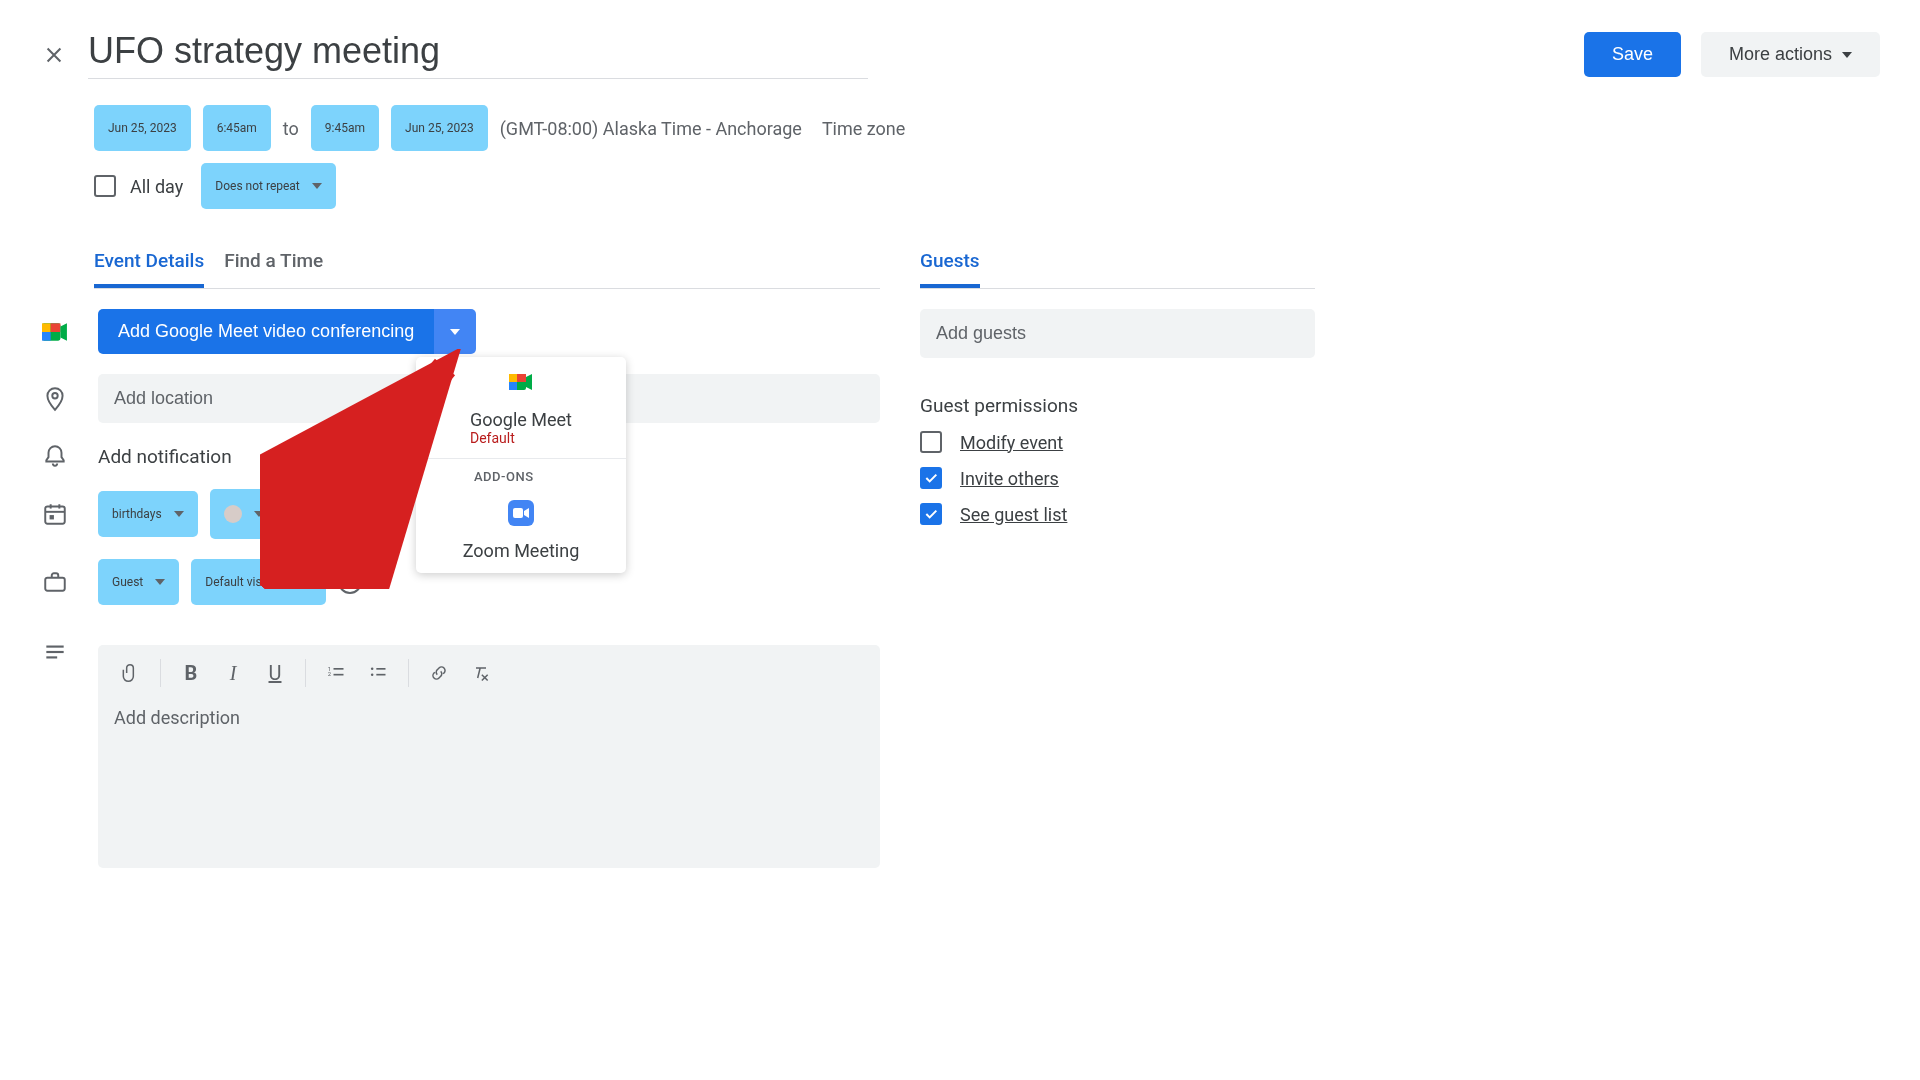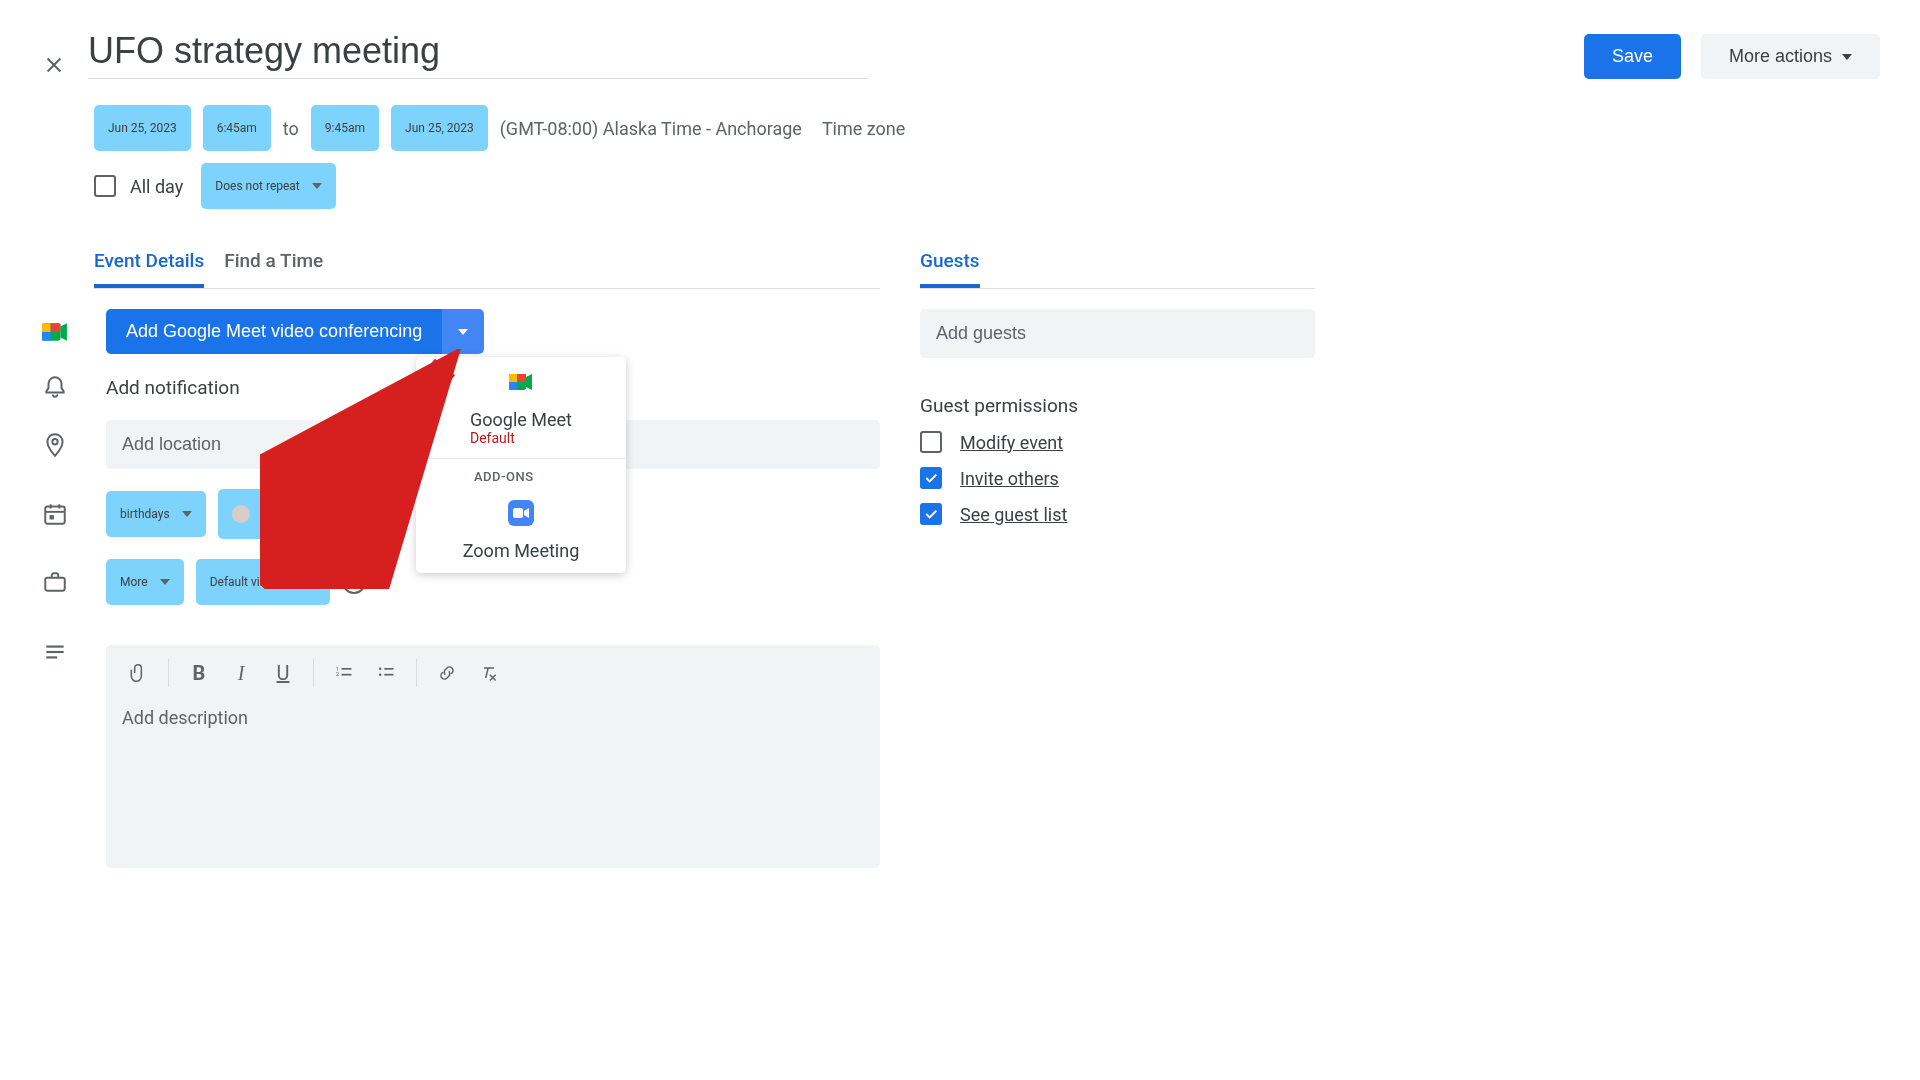"UFO strategy meeting" .header { align-items: flex-end -> center }
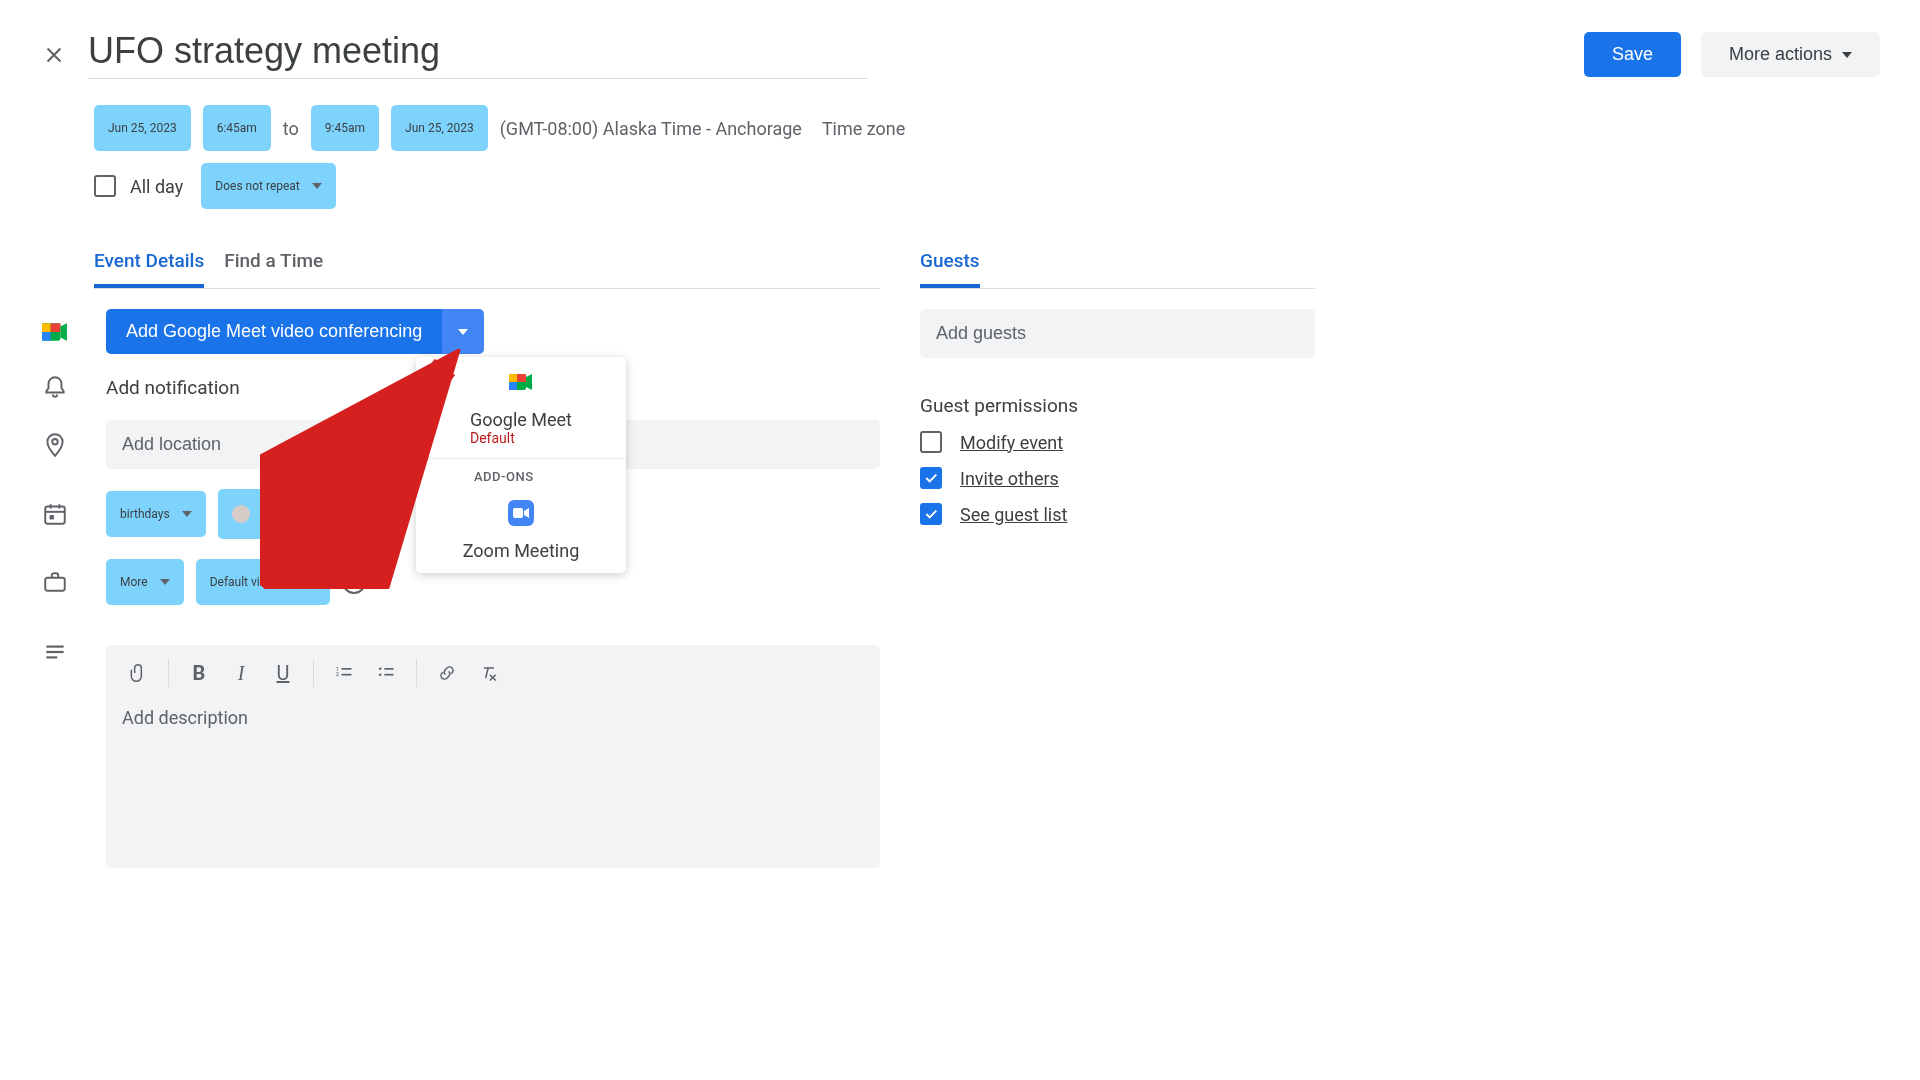"Add Google Meet video conferencing" .field-row { gap: 36px -> 28px }
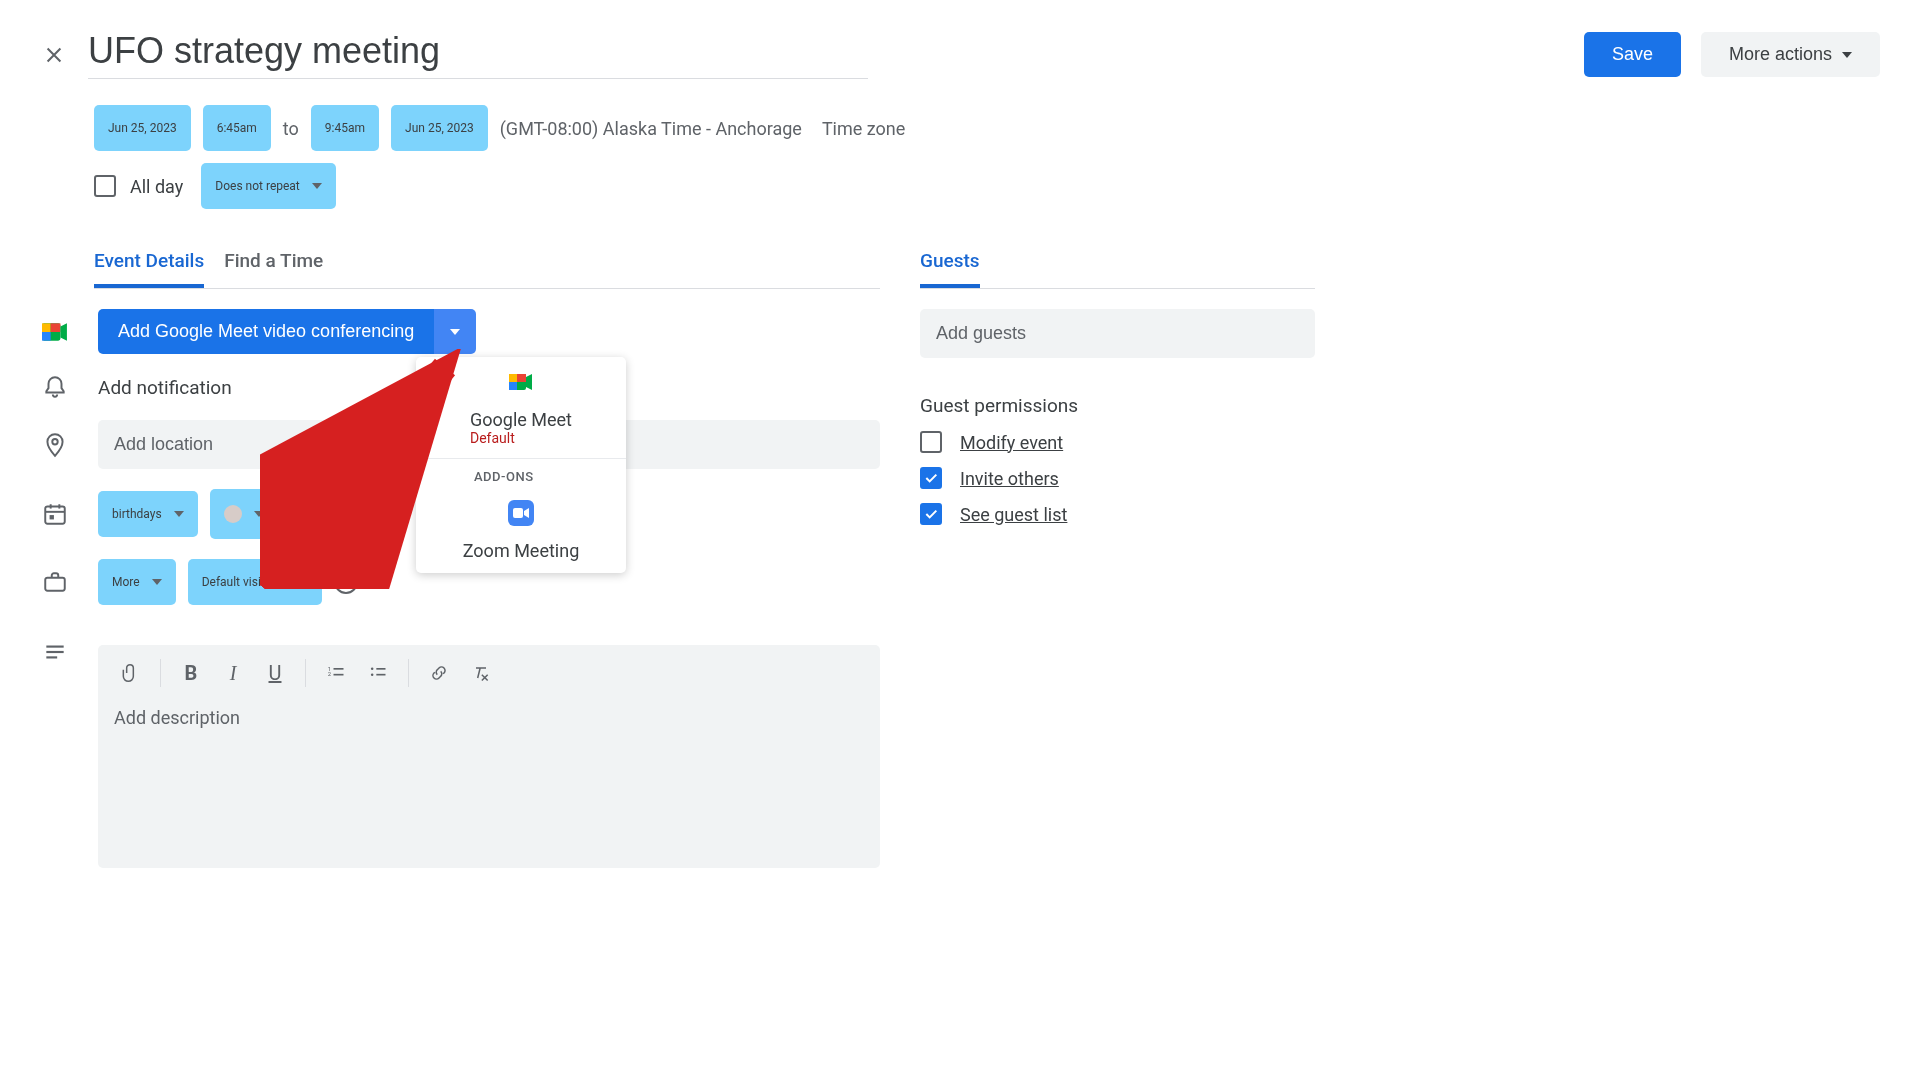"Add notification" div.field-row { order: before "Add location" -> after "Add location" }
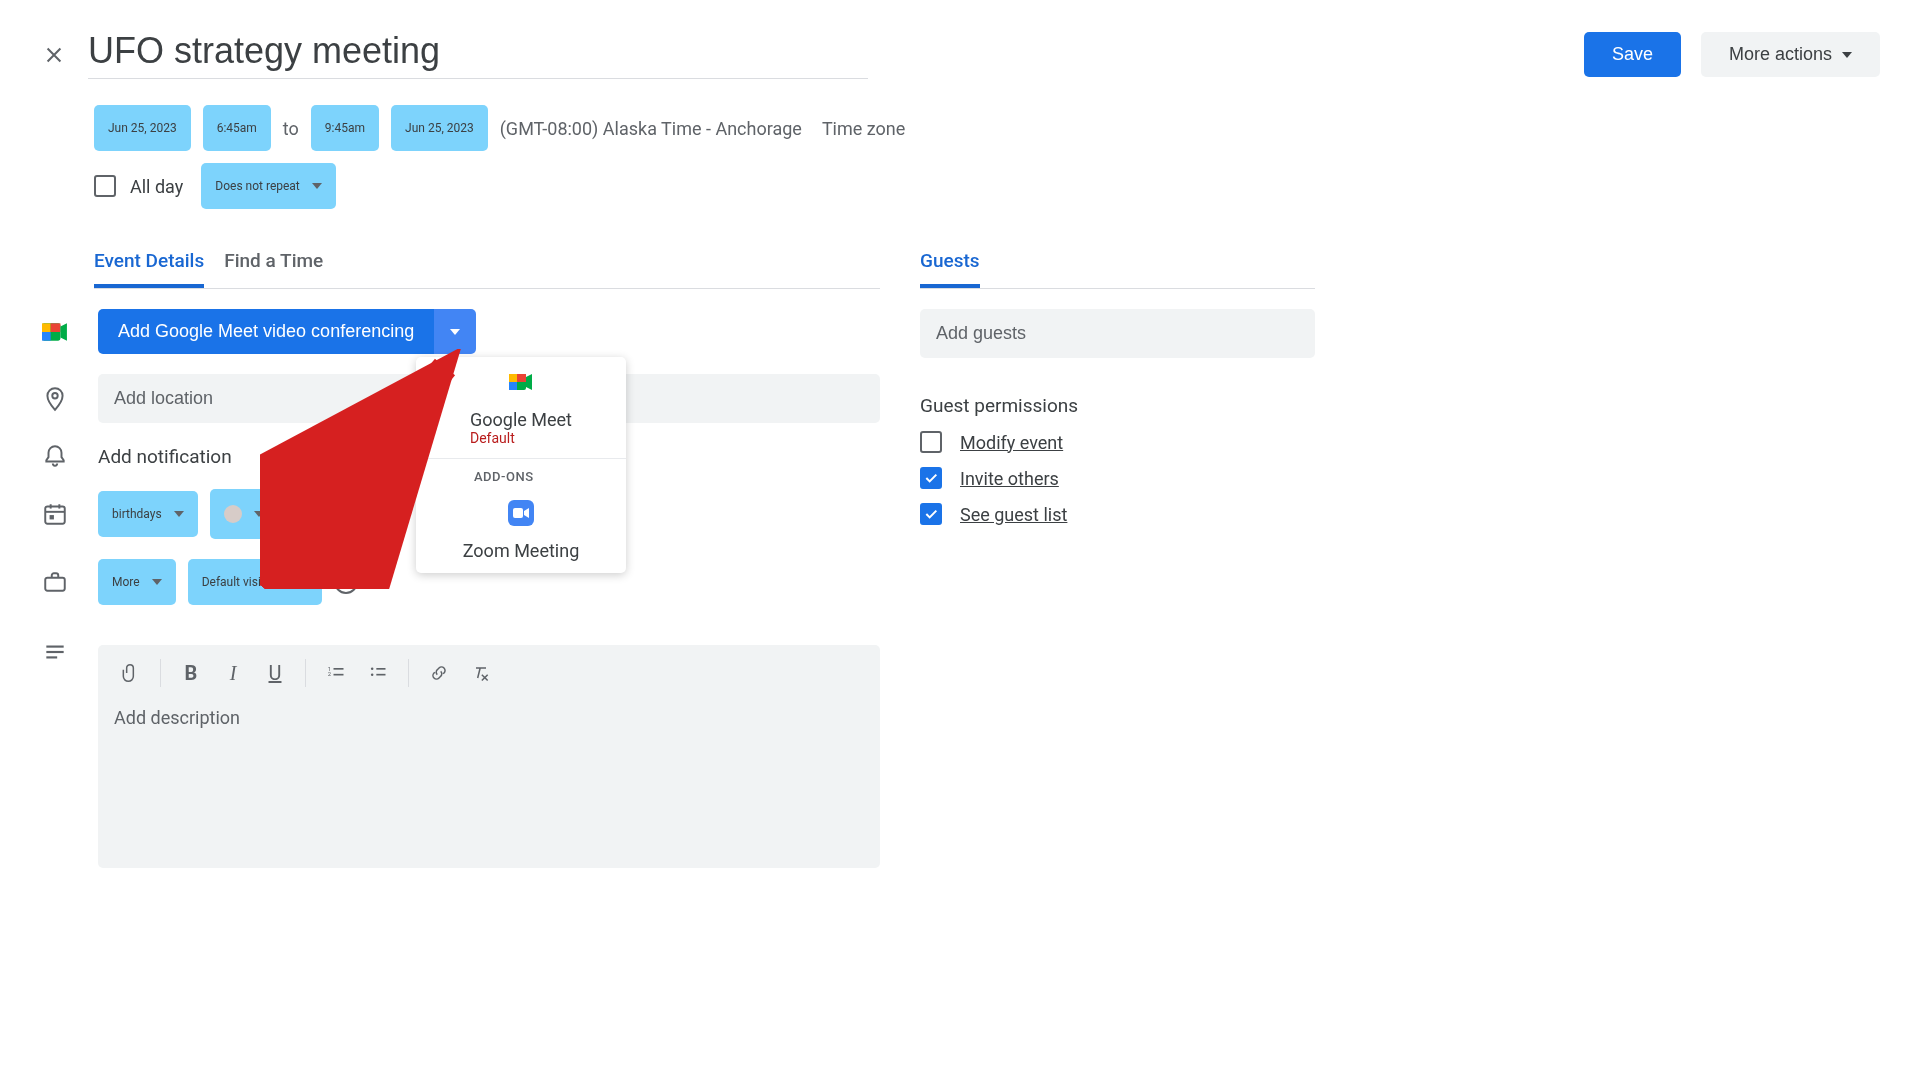"More" span { text: More -> Guest }
